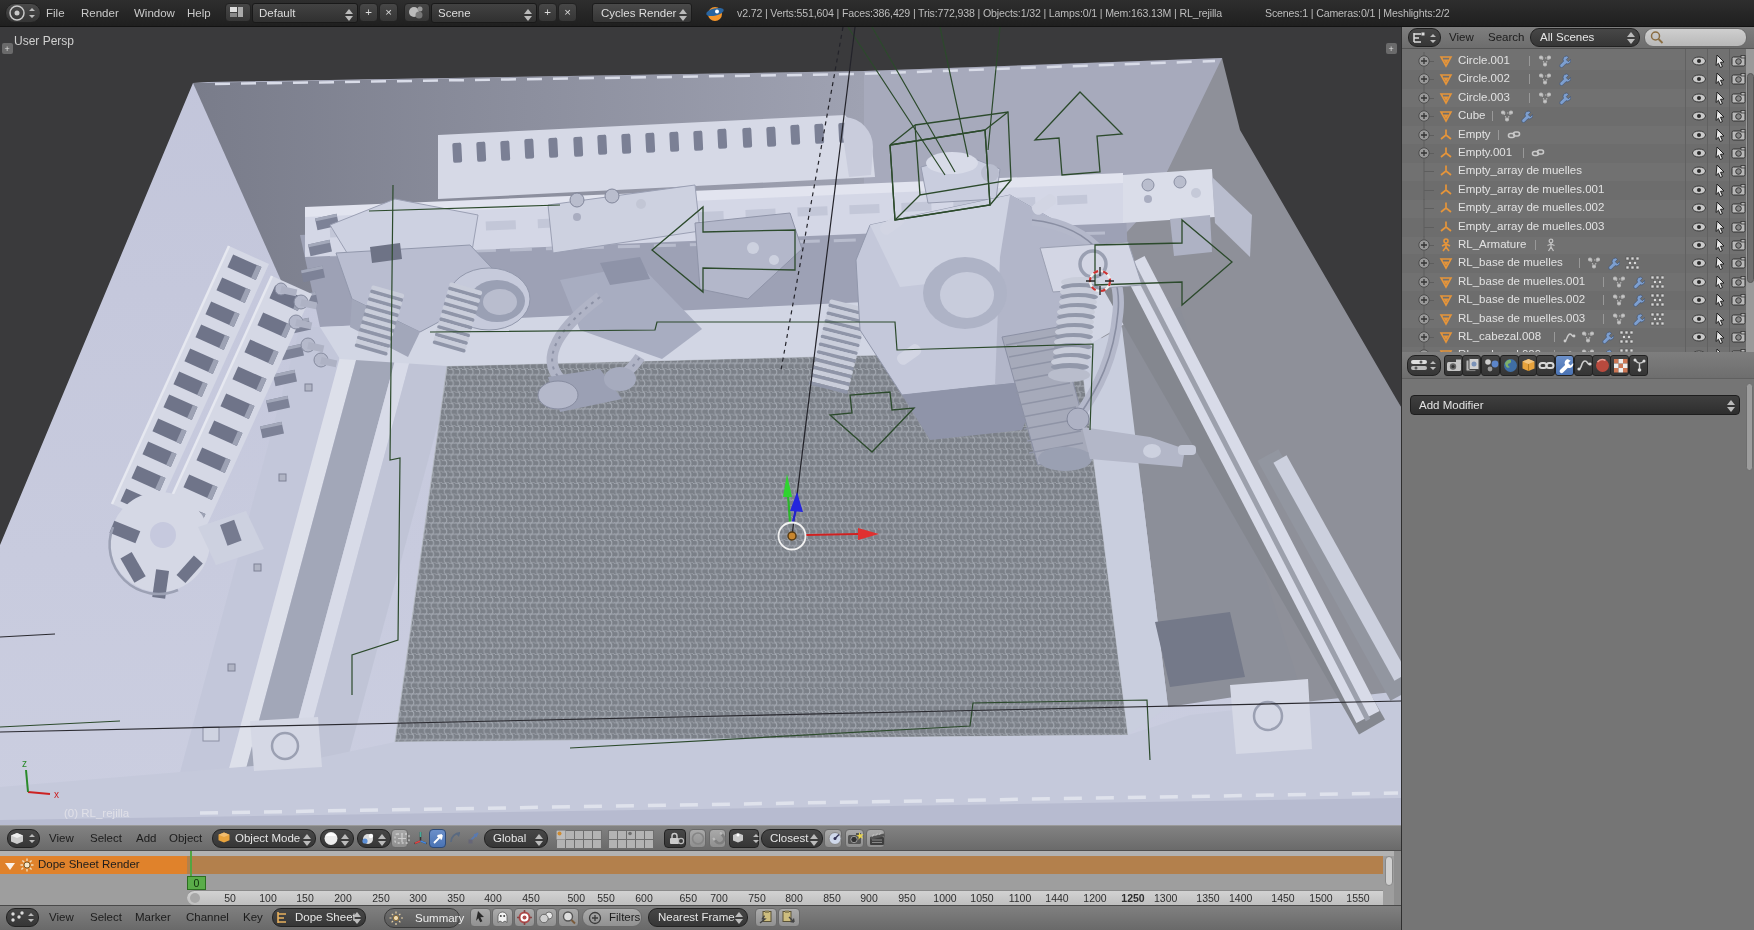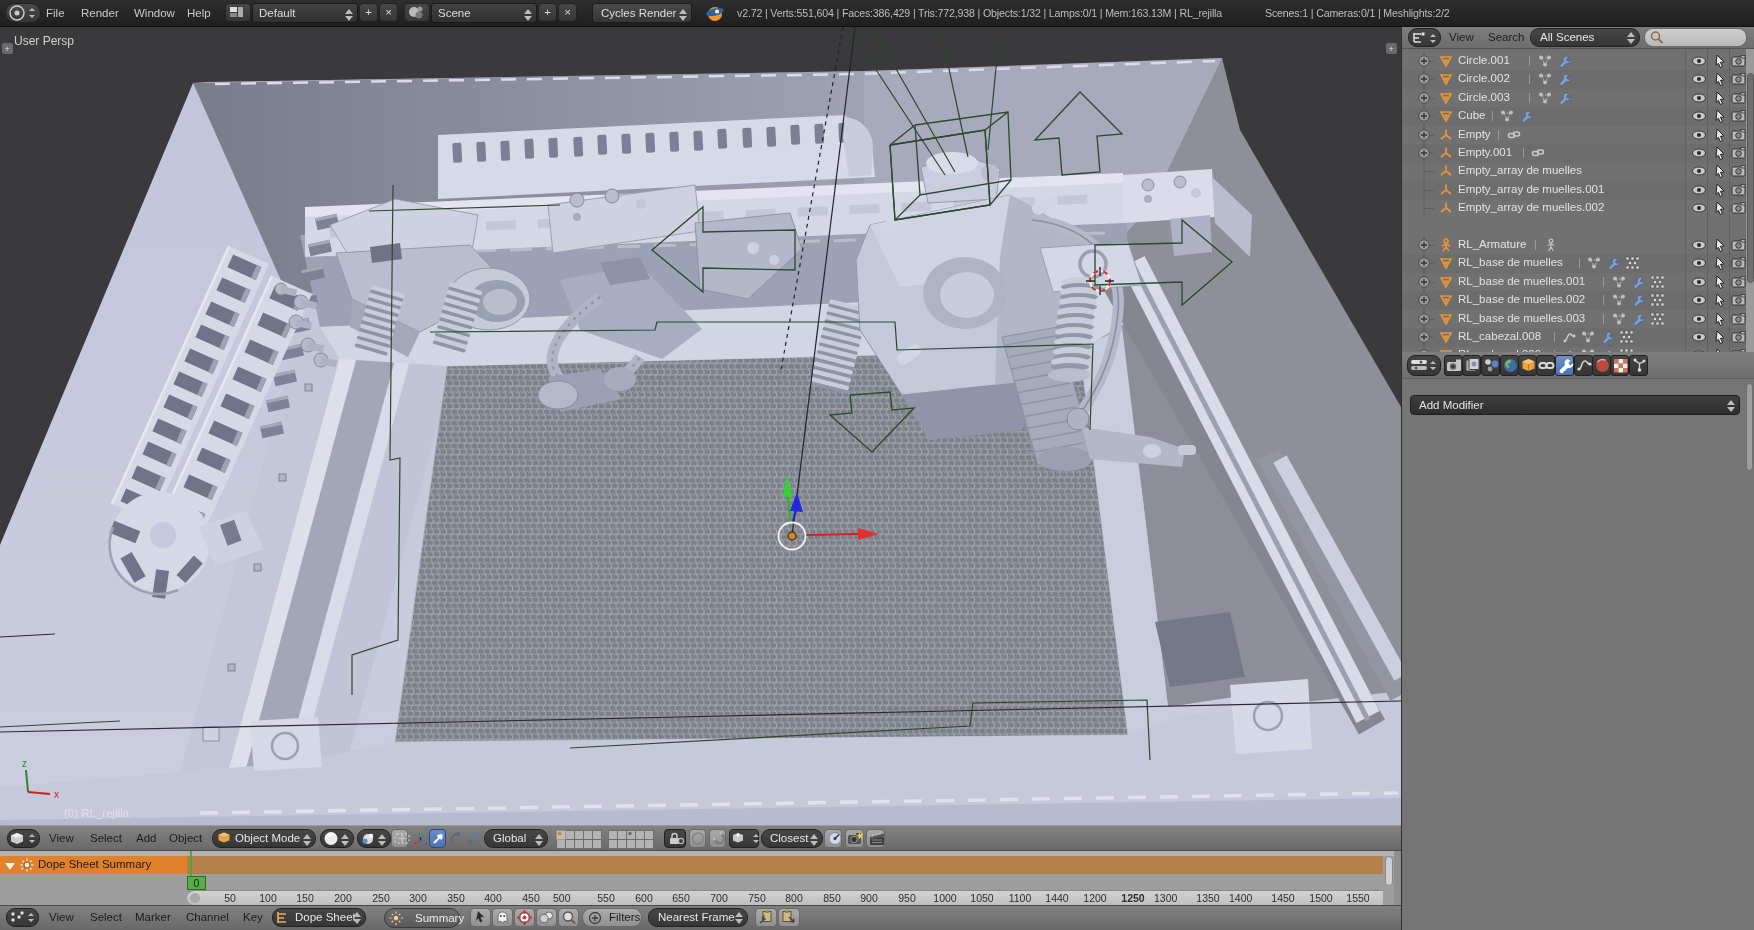"Empty_array de muelles.003" div.orow { html: none -> <div> <svg> <path></path> </svg> <svg> <g> <path></path> </g> </svg> <span>Empty_array de muelles.003</span> <svg> <ellipse></ellipse> <circle></circle> </svg> <svg> <path></path> </svg> <svg> <rect></rect> <circle></circle> <rect></rect> </svg> </div> }
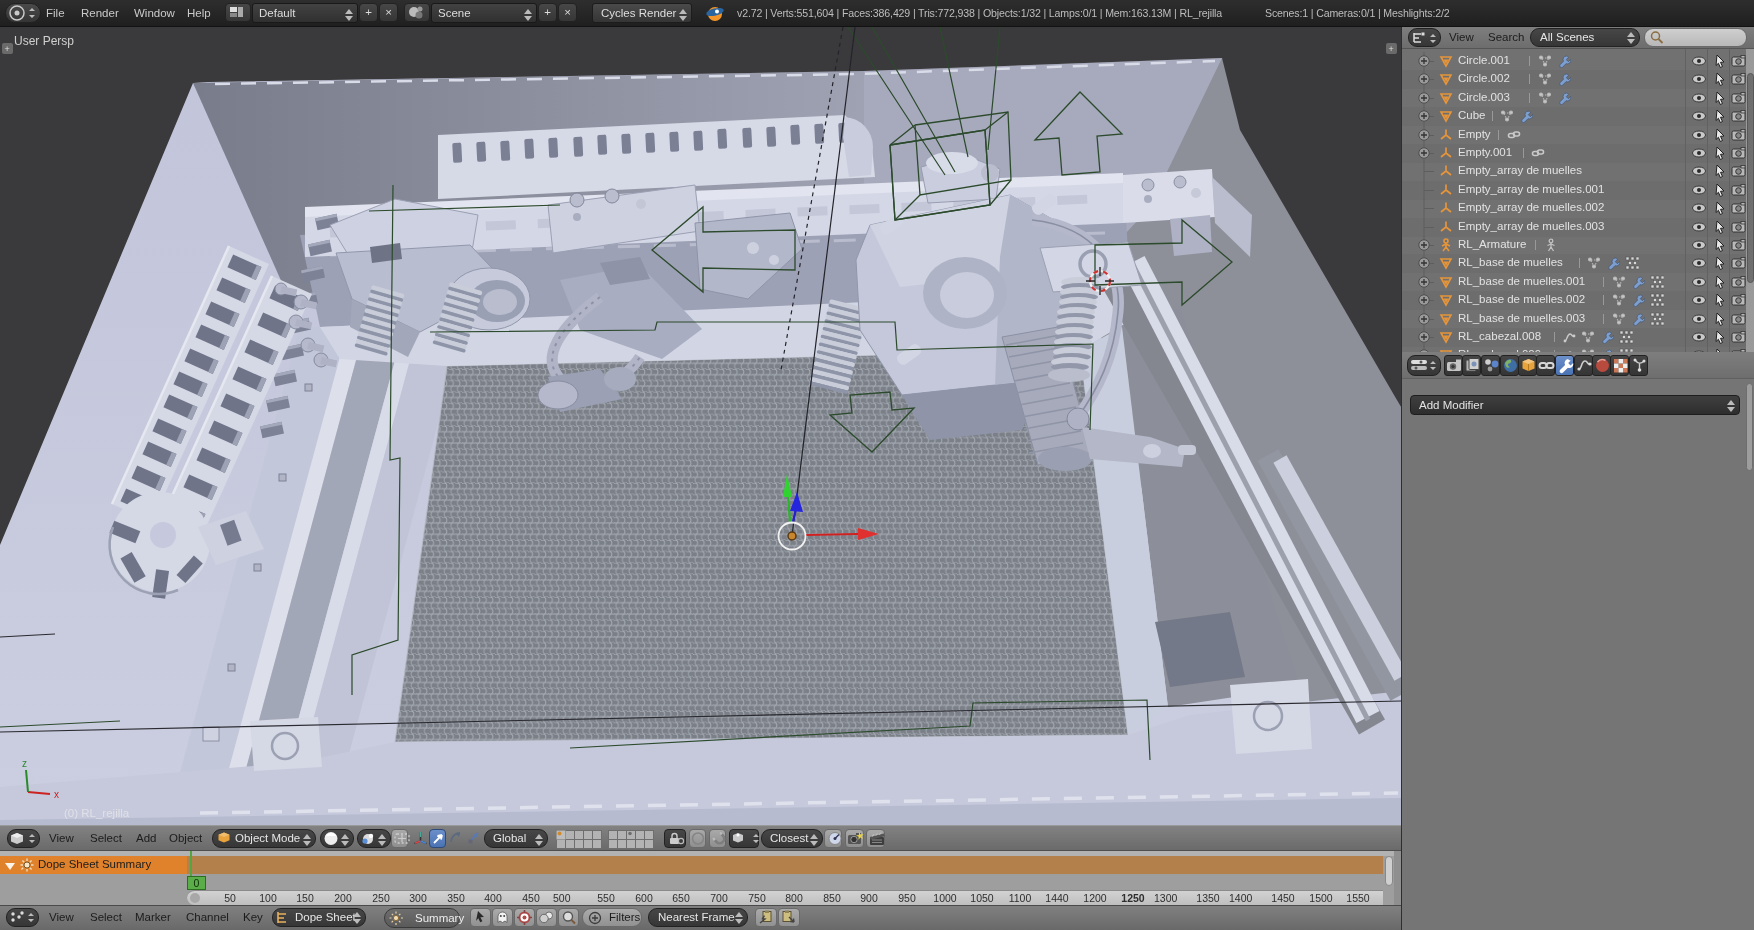"Dope Sheet Summary" span { text: Summary -> Render }
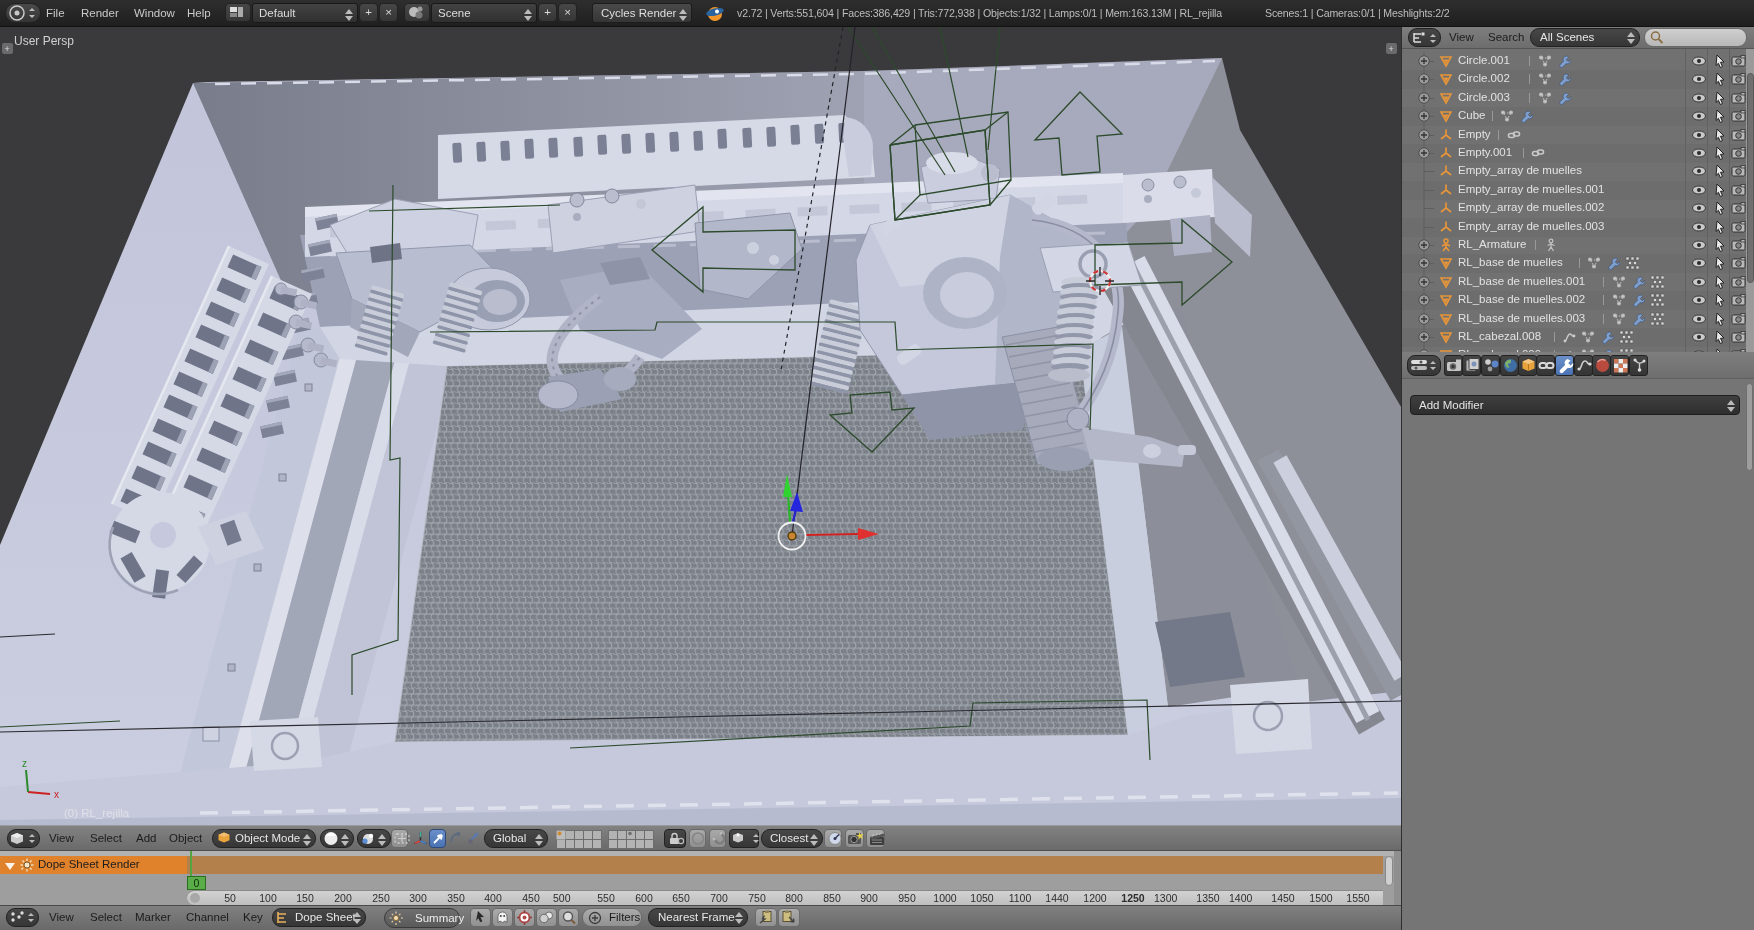"500" span { text-align: left -> right }
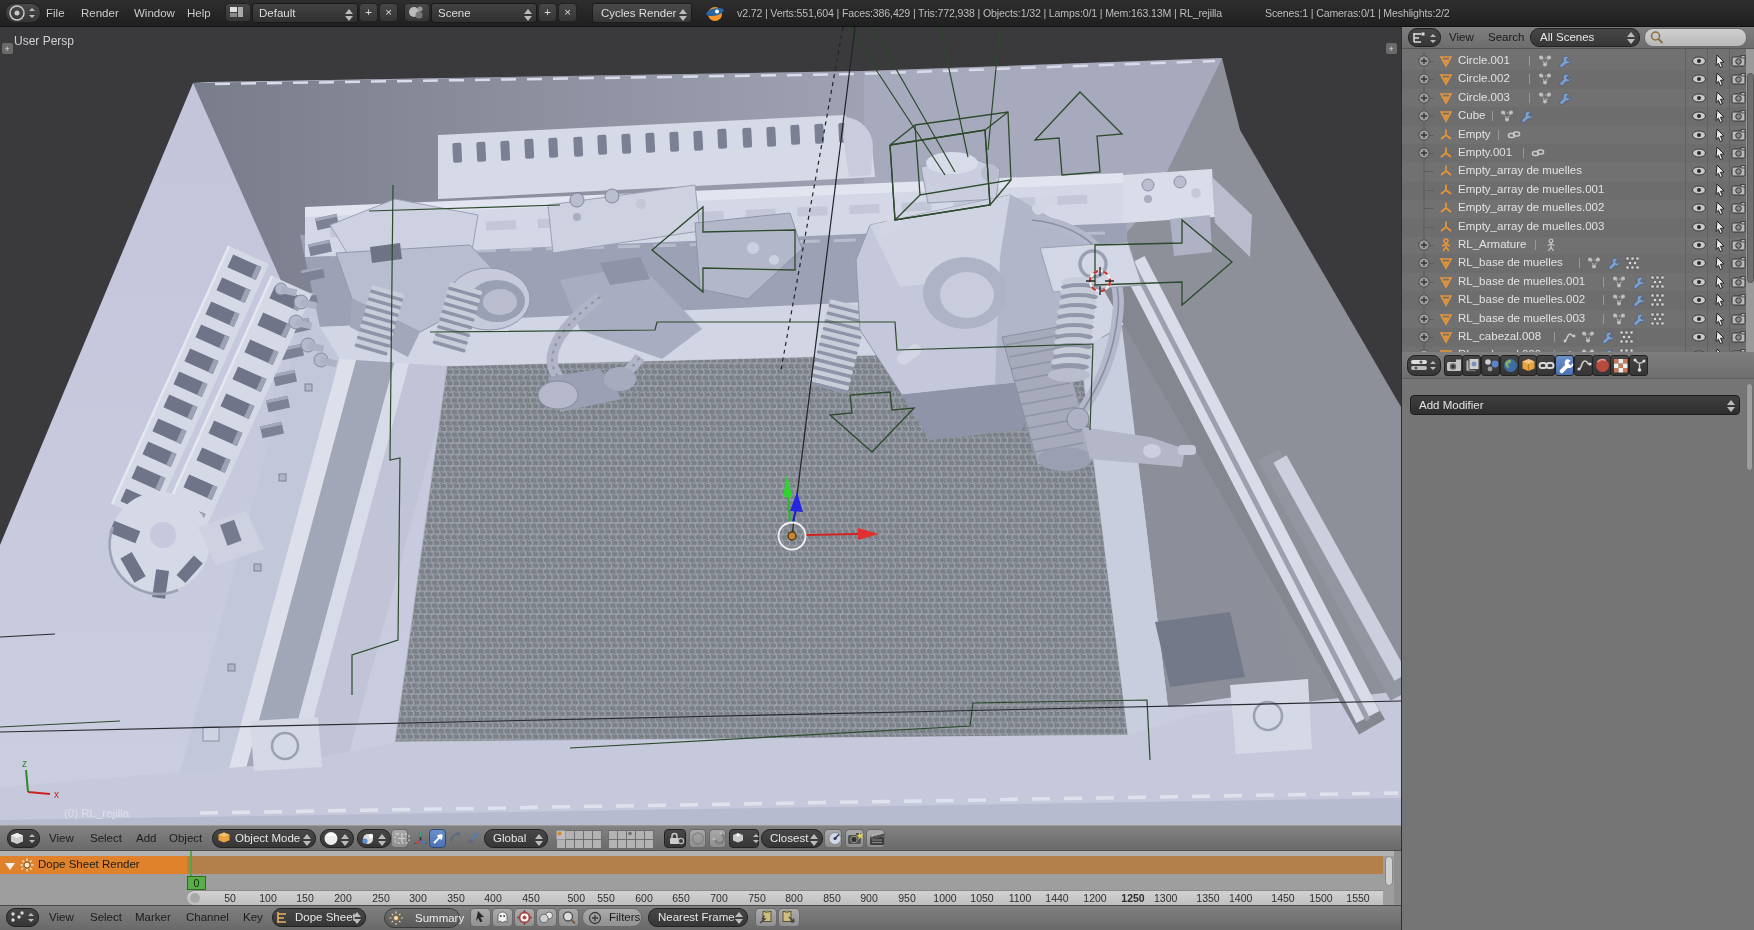"650" span { text-align: center -> right }
